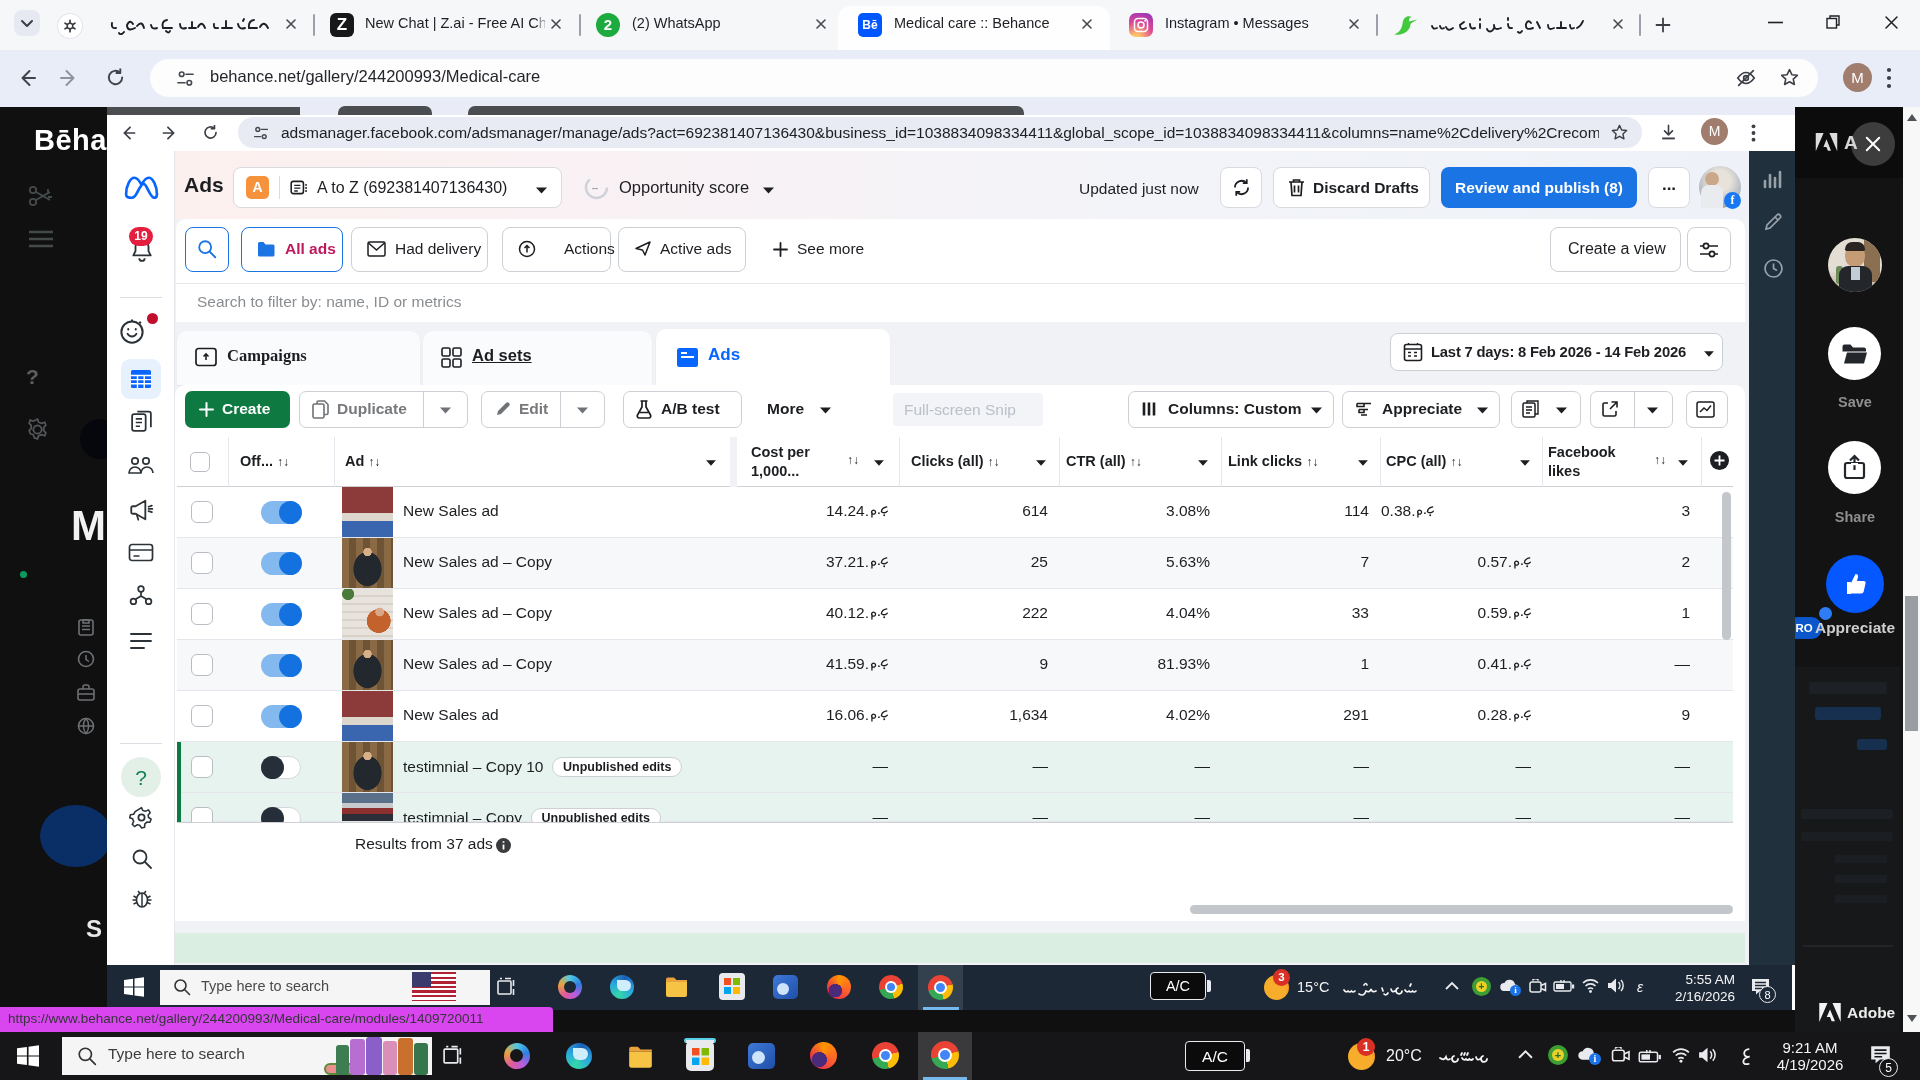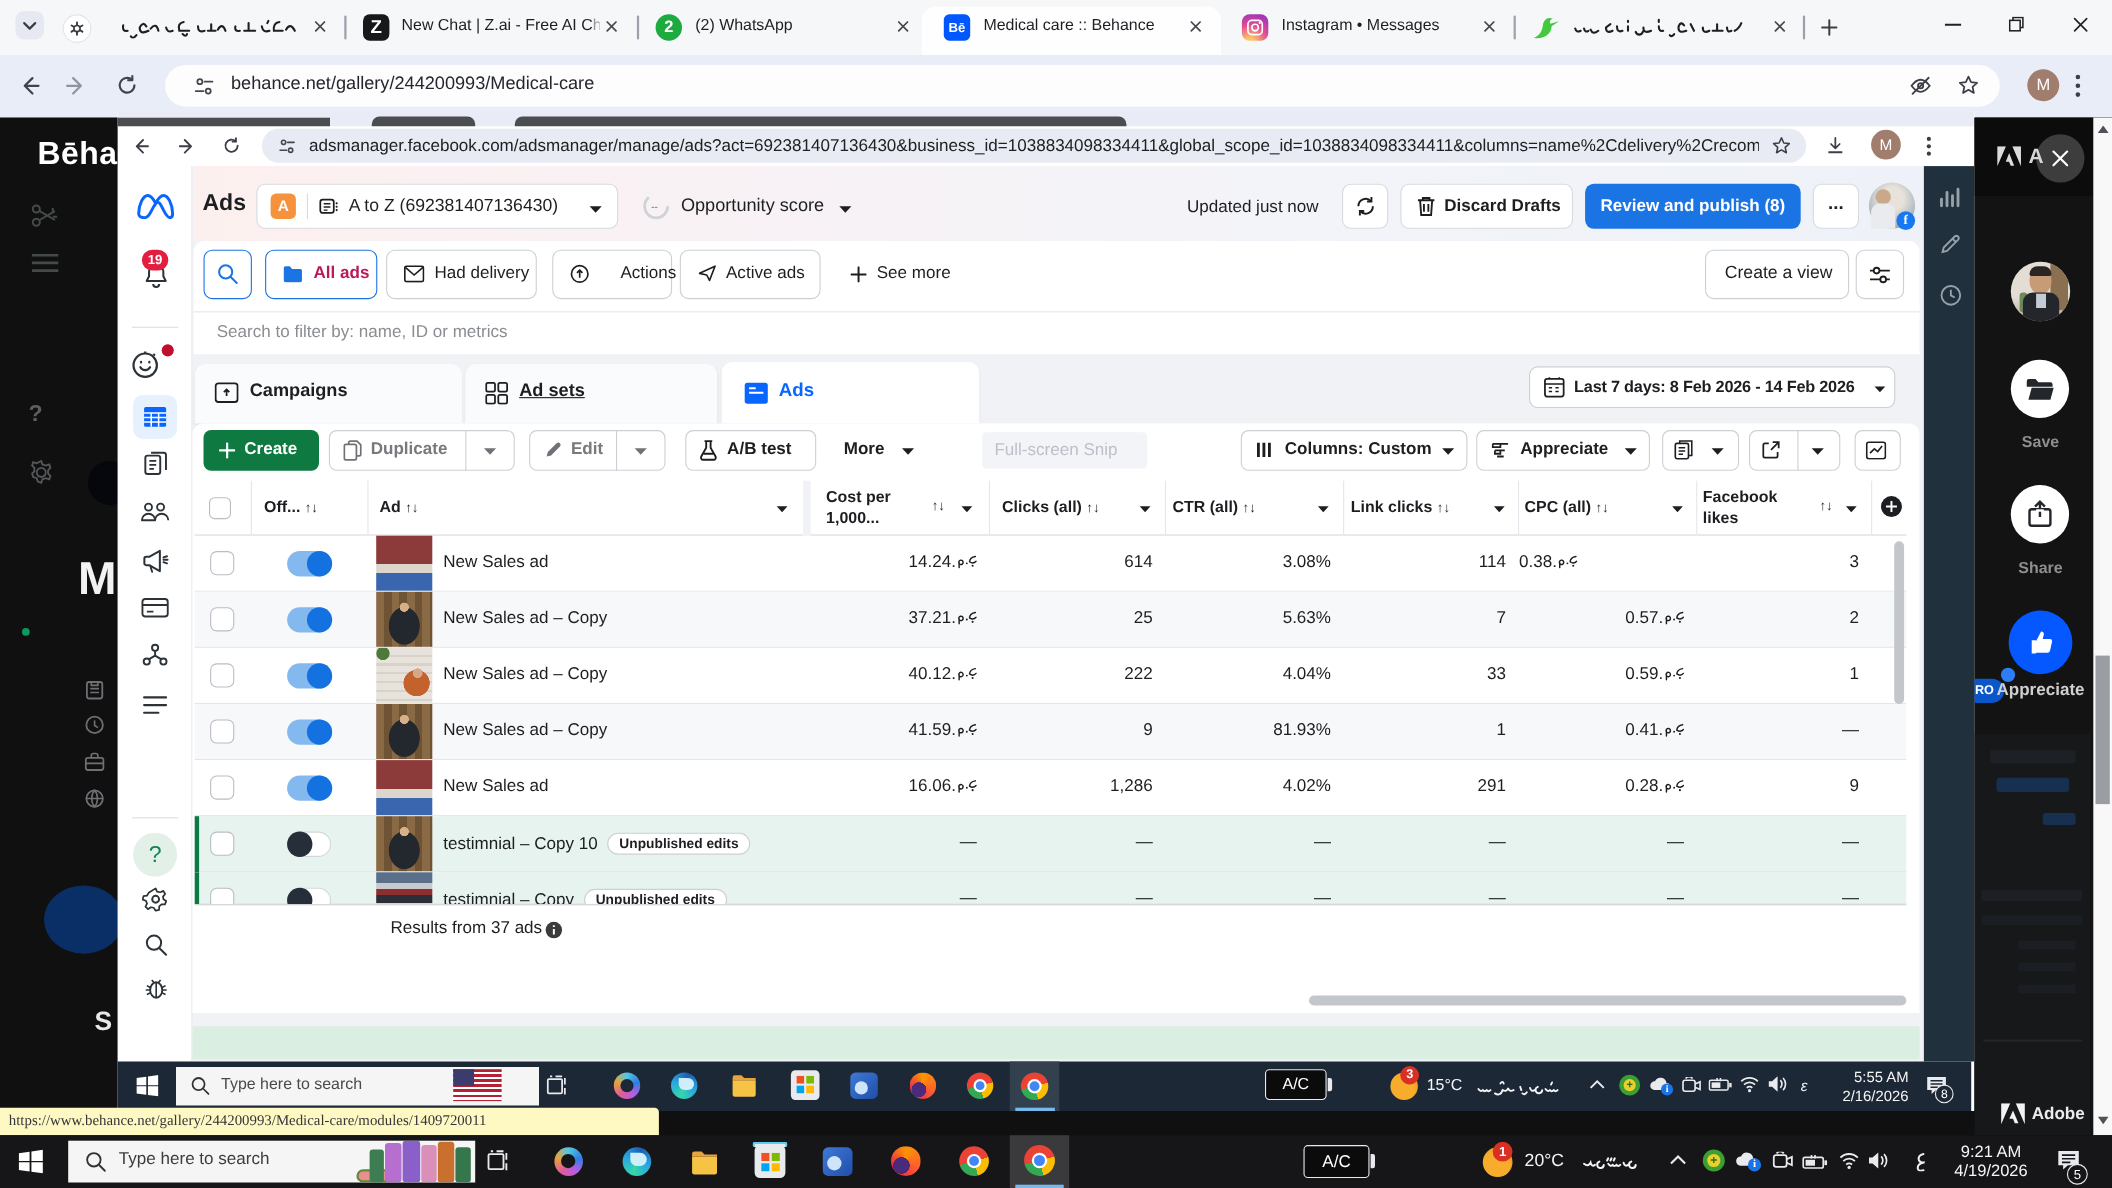"Campaigns" div.abs { font-family: none -> Liberation Serif, serif }
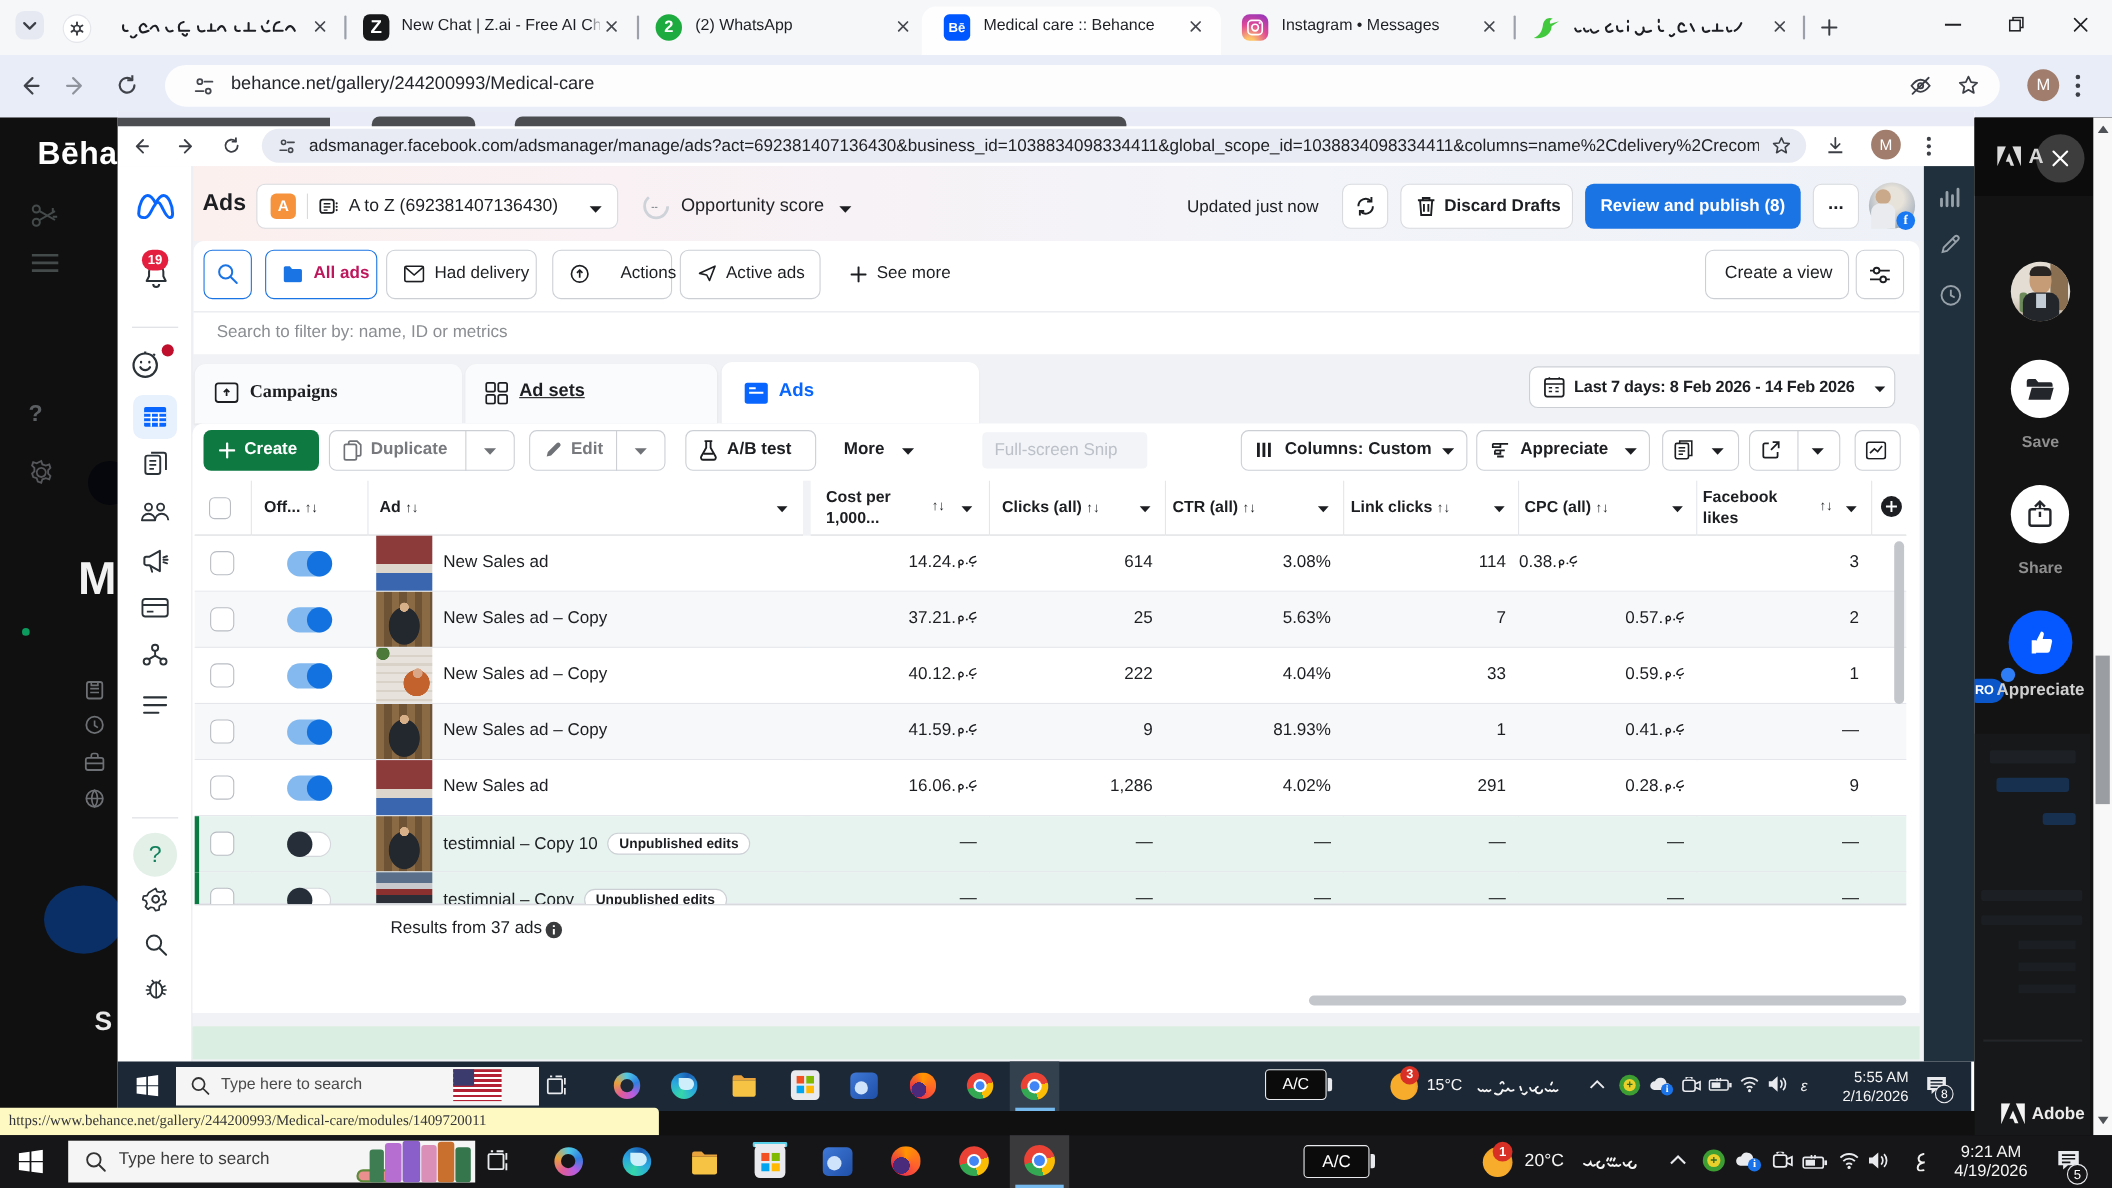"1,286" div.abs { text: 1,286 -> 1,634 }
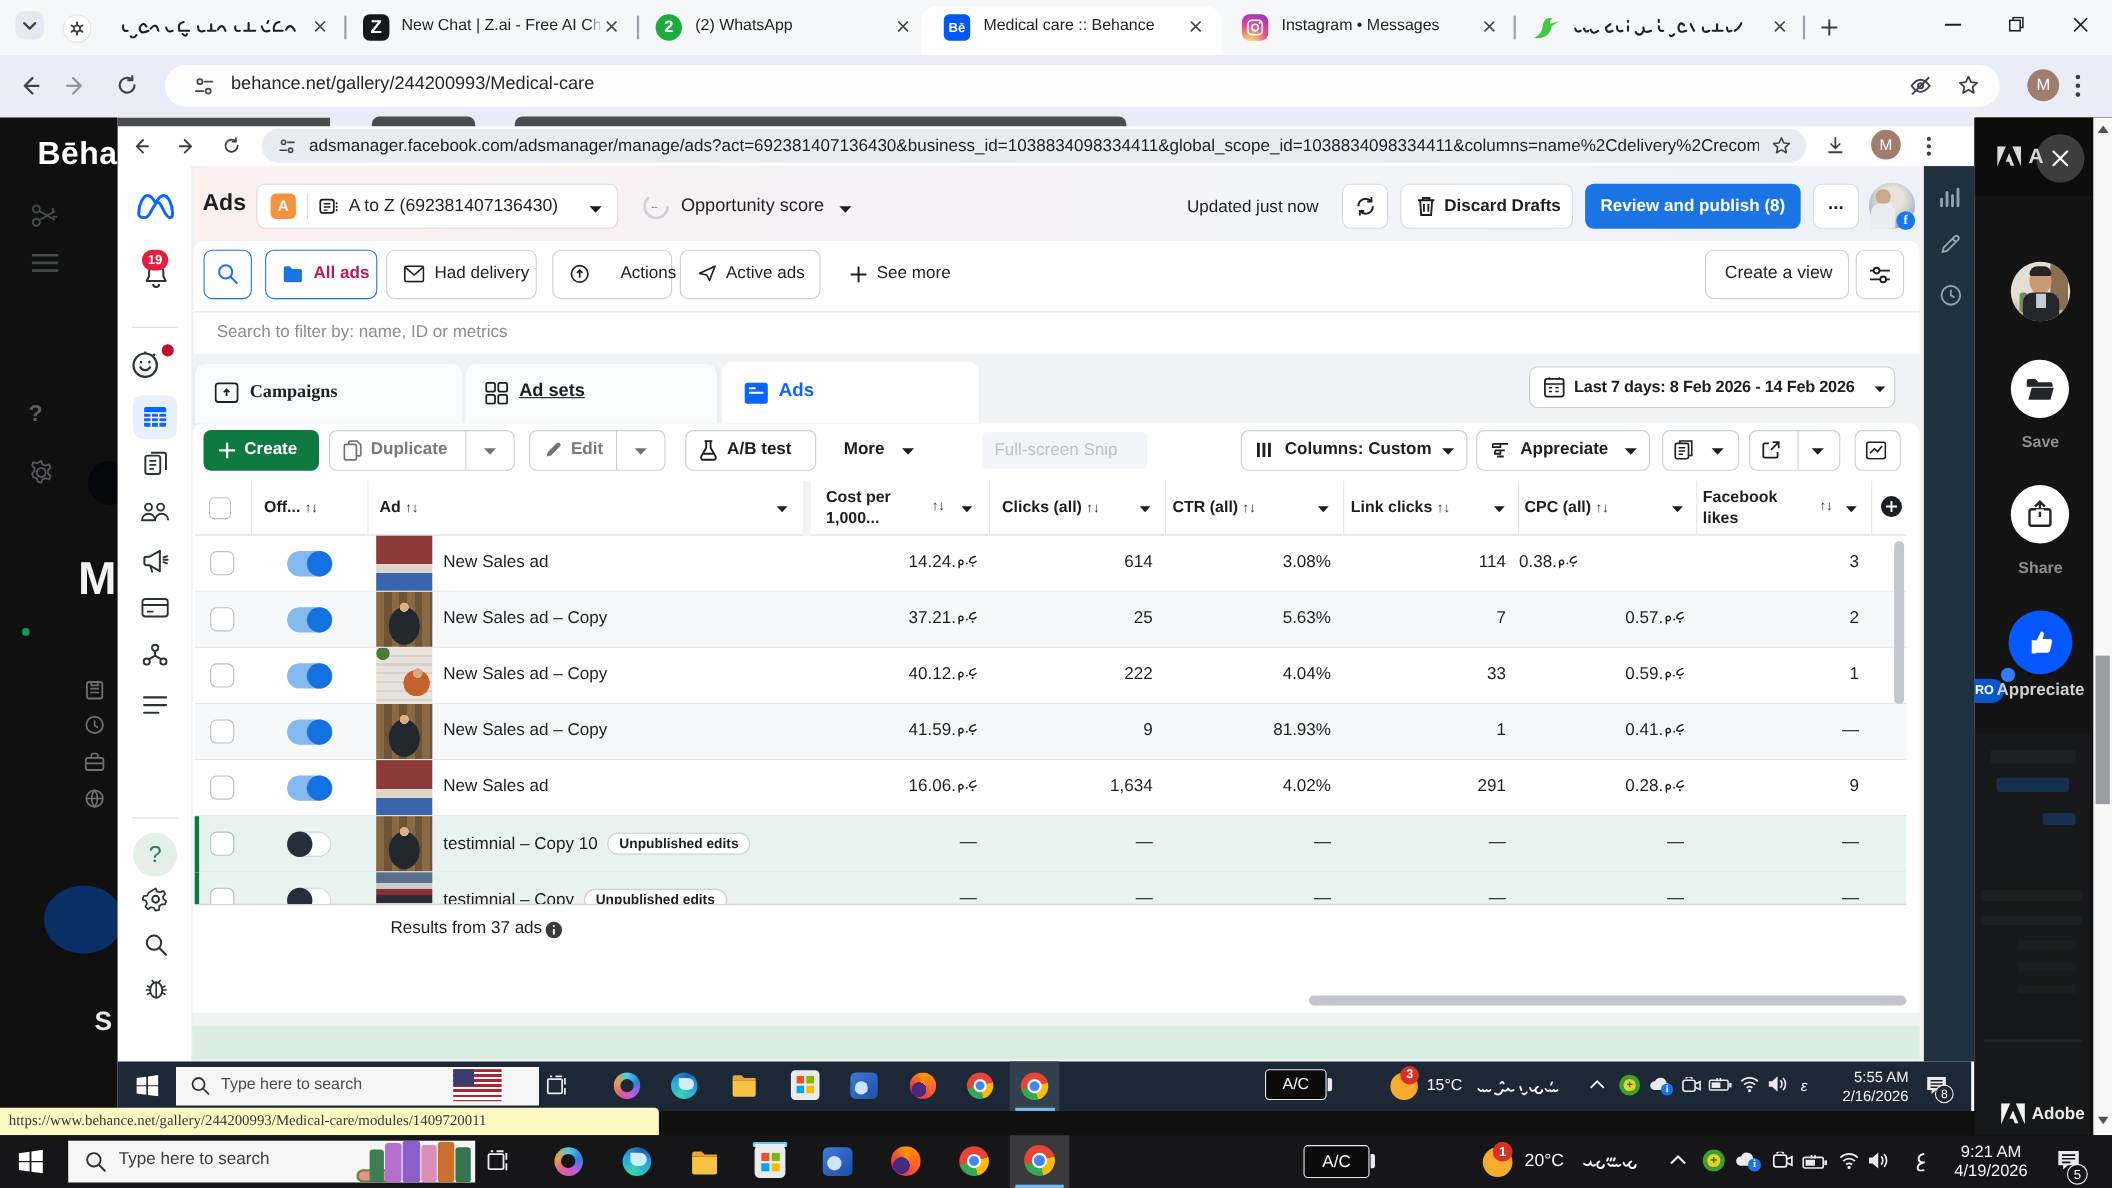"https://www.behance.net/gallery/24420099" div.abs { background: #fef9c3 -> #d946ef; font-family: Liberation Serif, serif -> none; width: 599px -> 553px }
